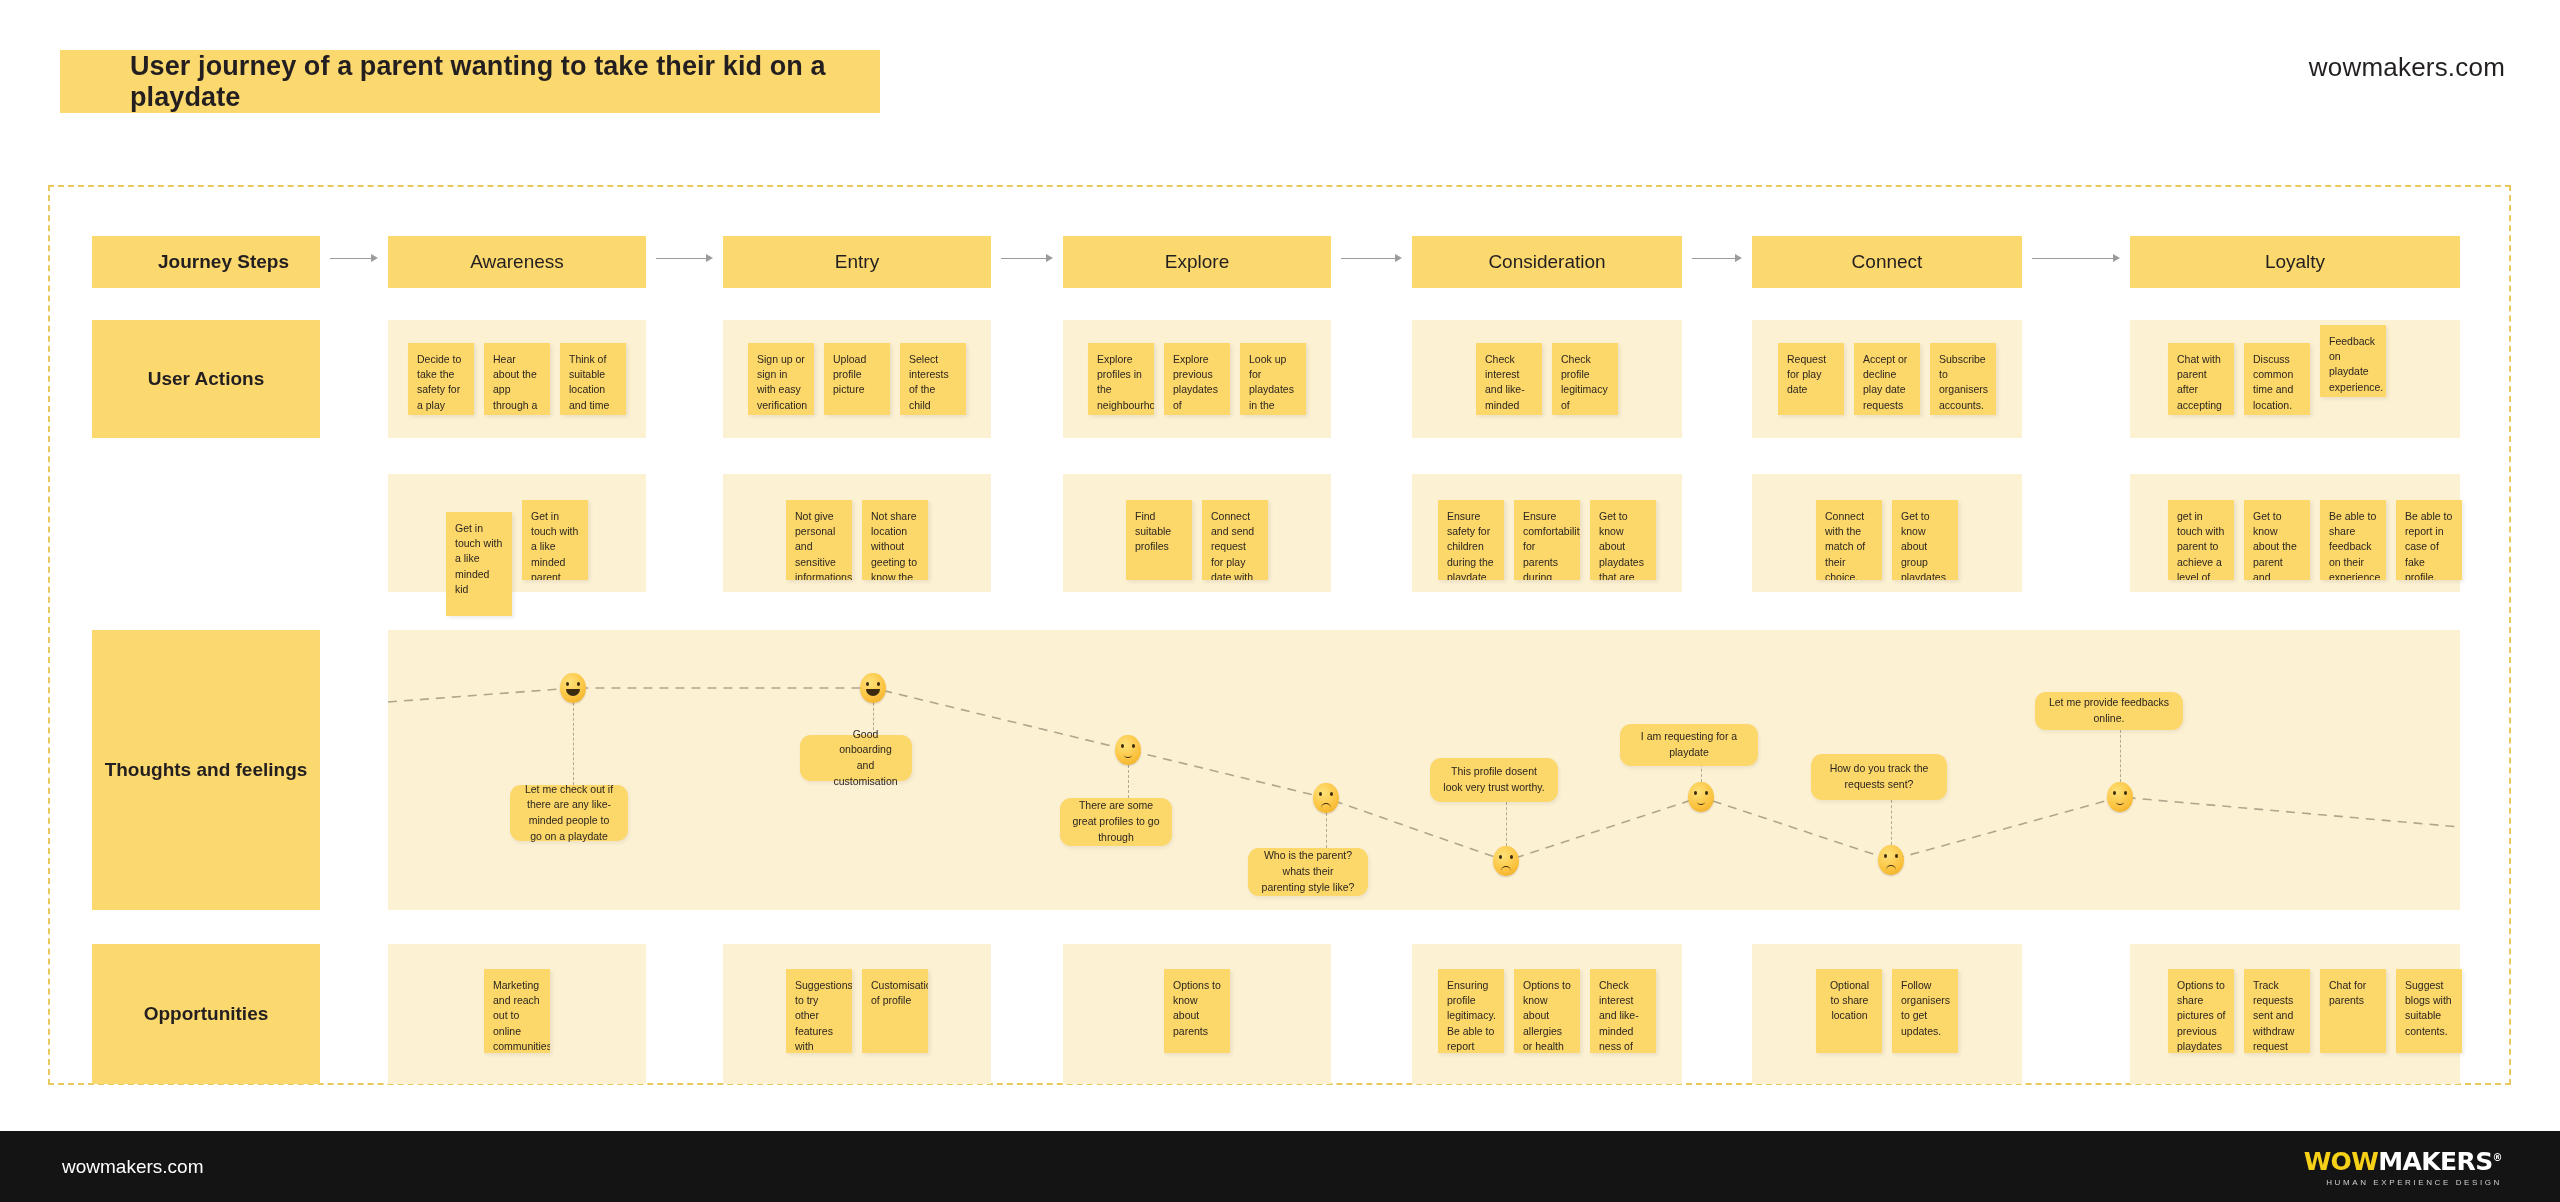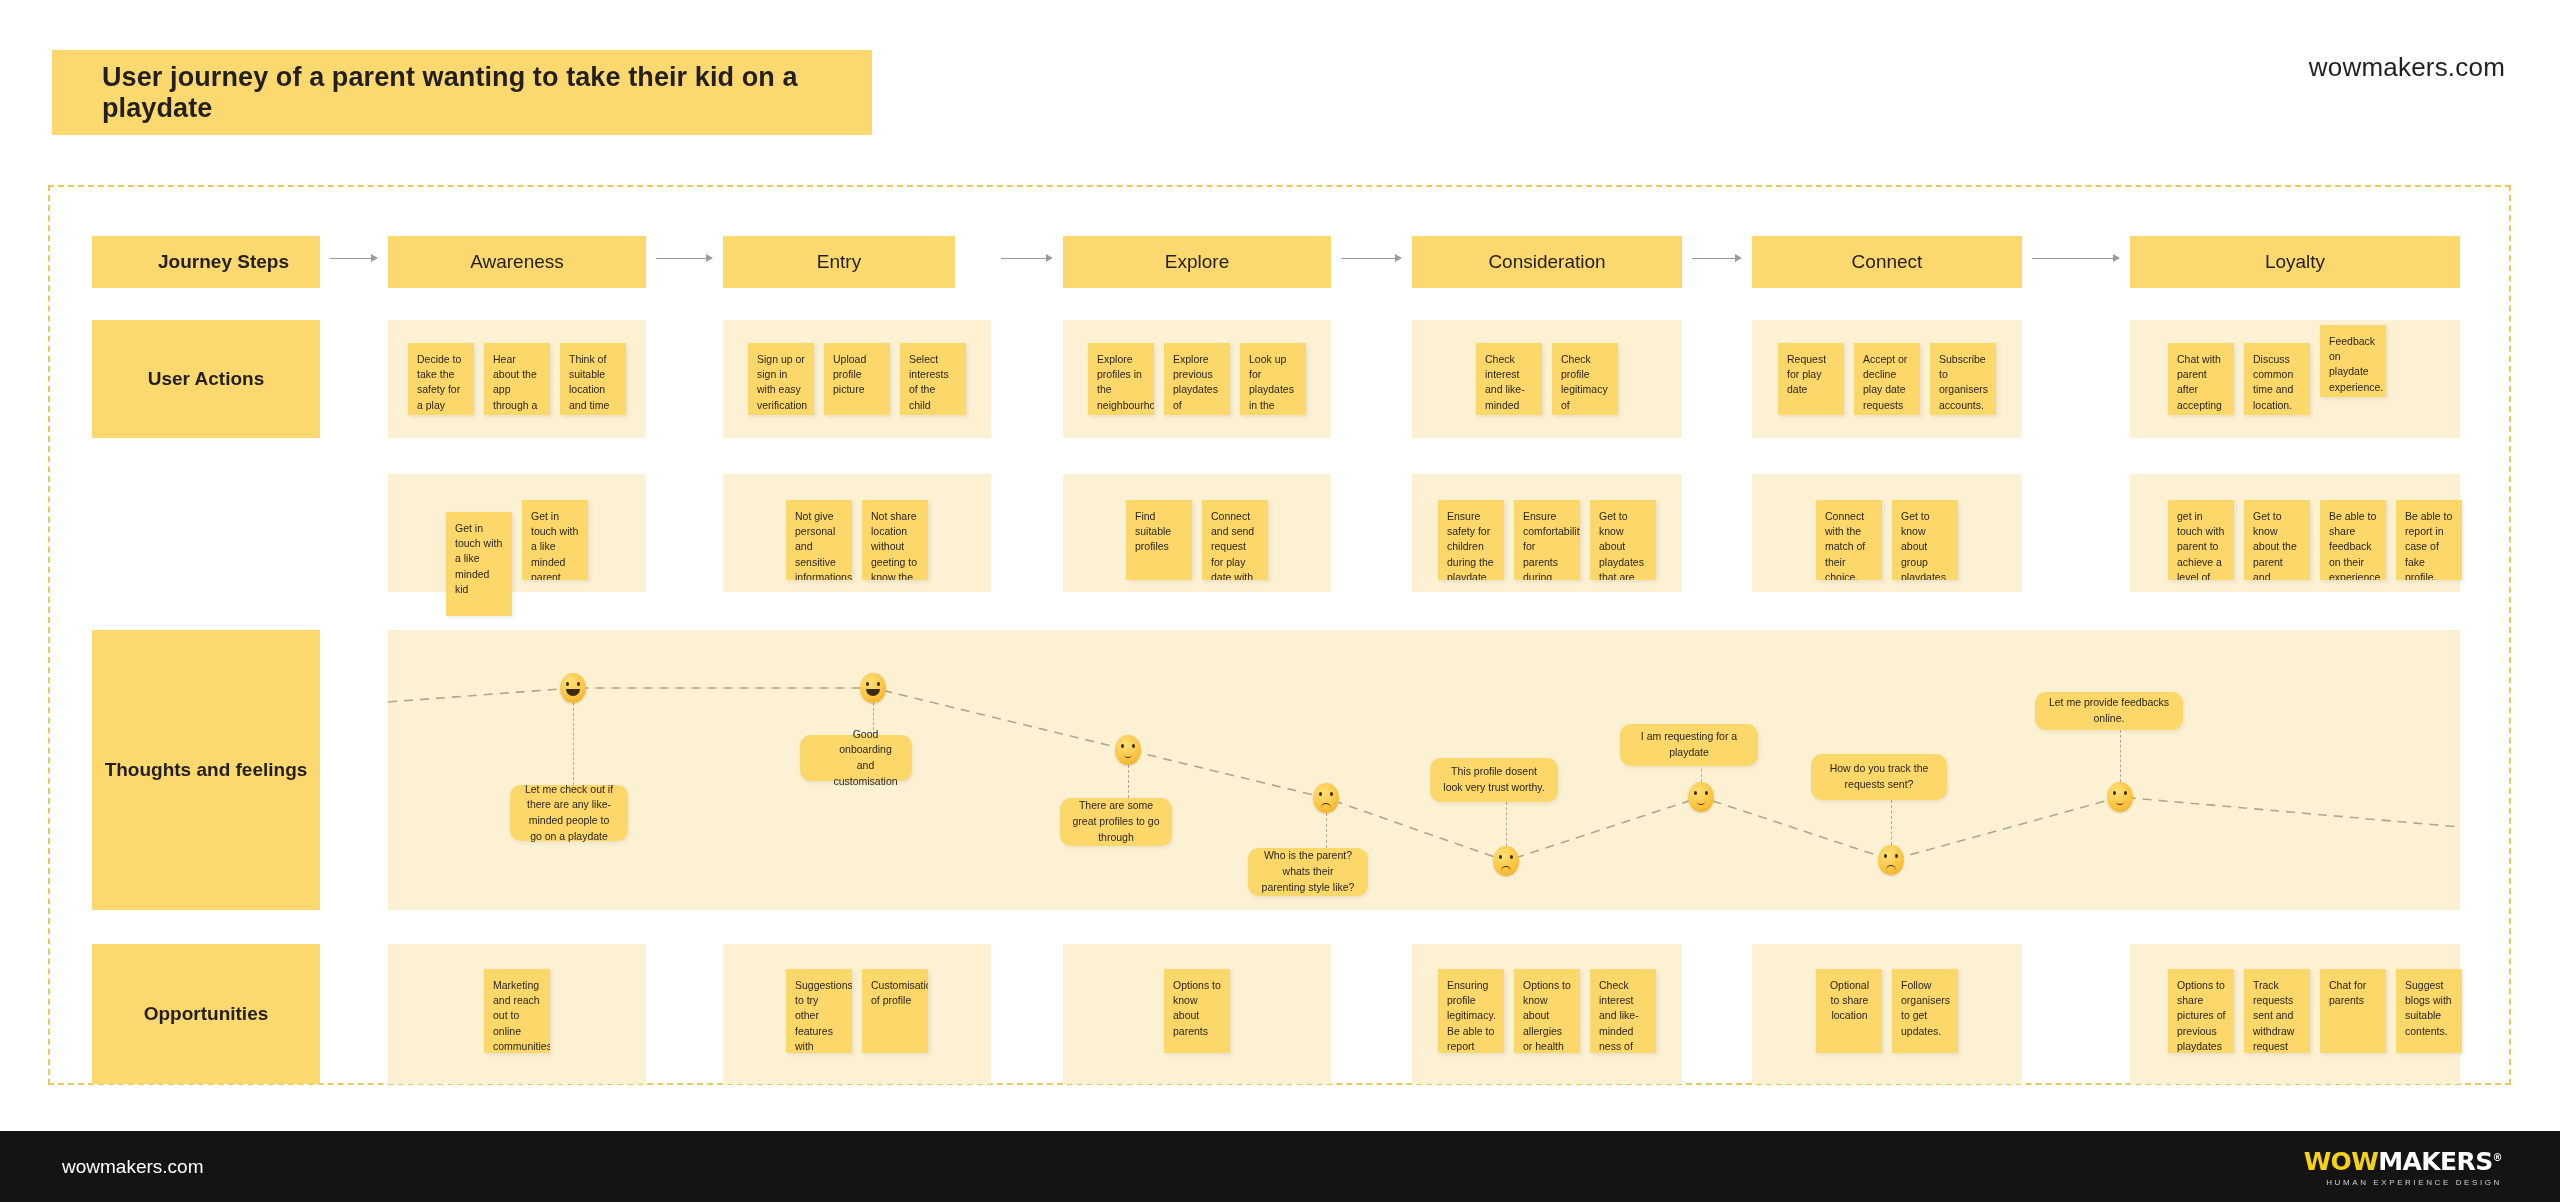"User journey of a parent" .title-banner { height: 85px -> 63px; left: 52px -> 60px; padding-left: 50px -> 70px }
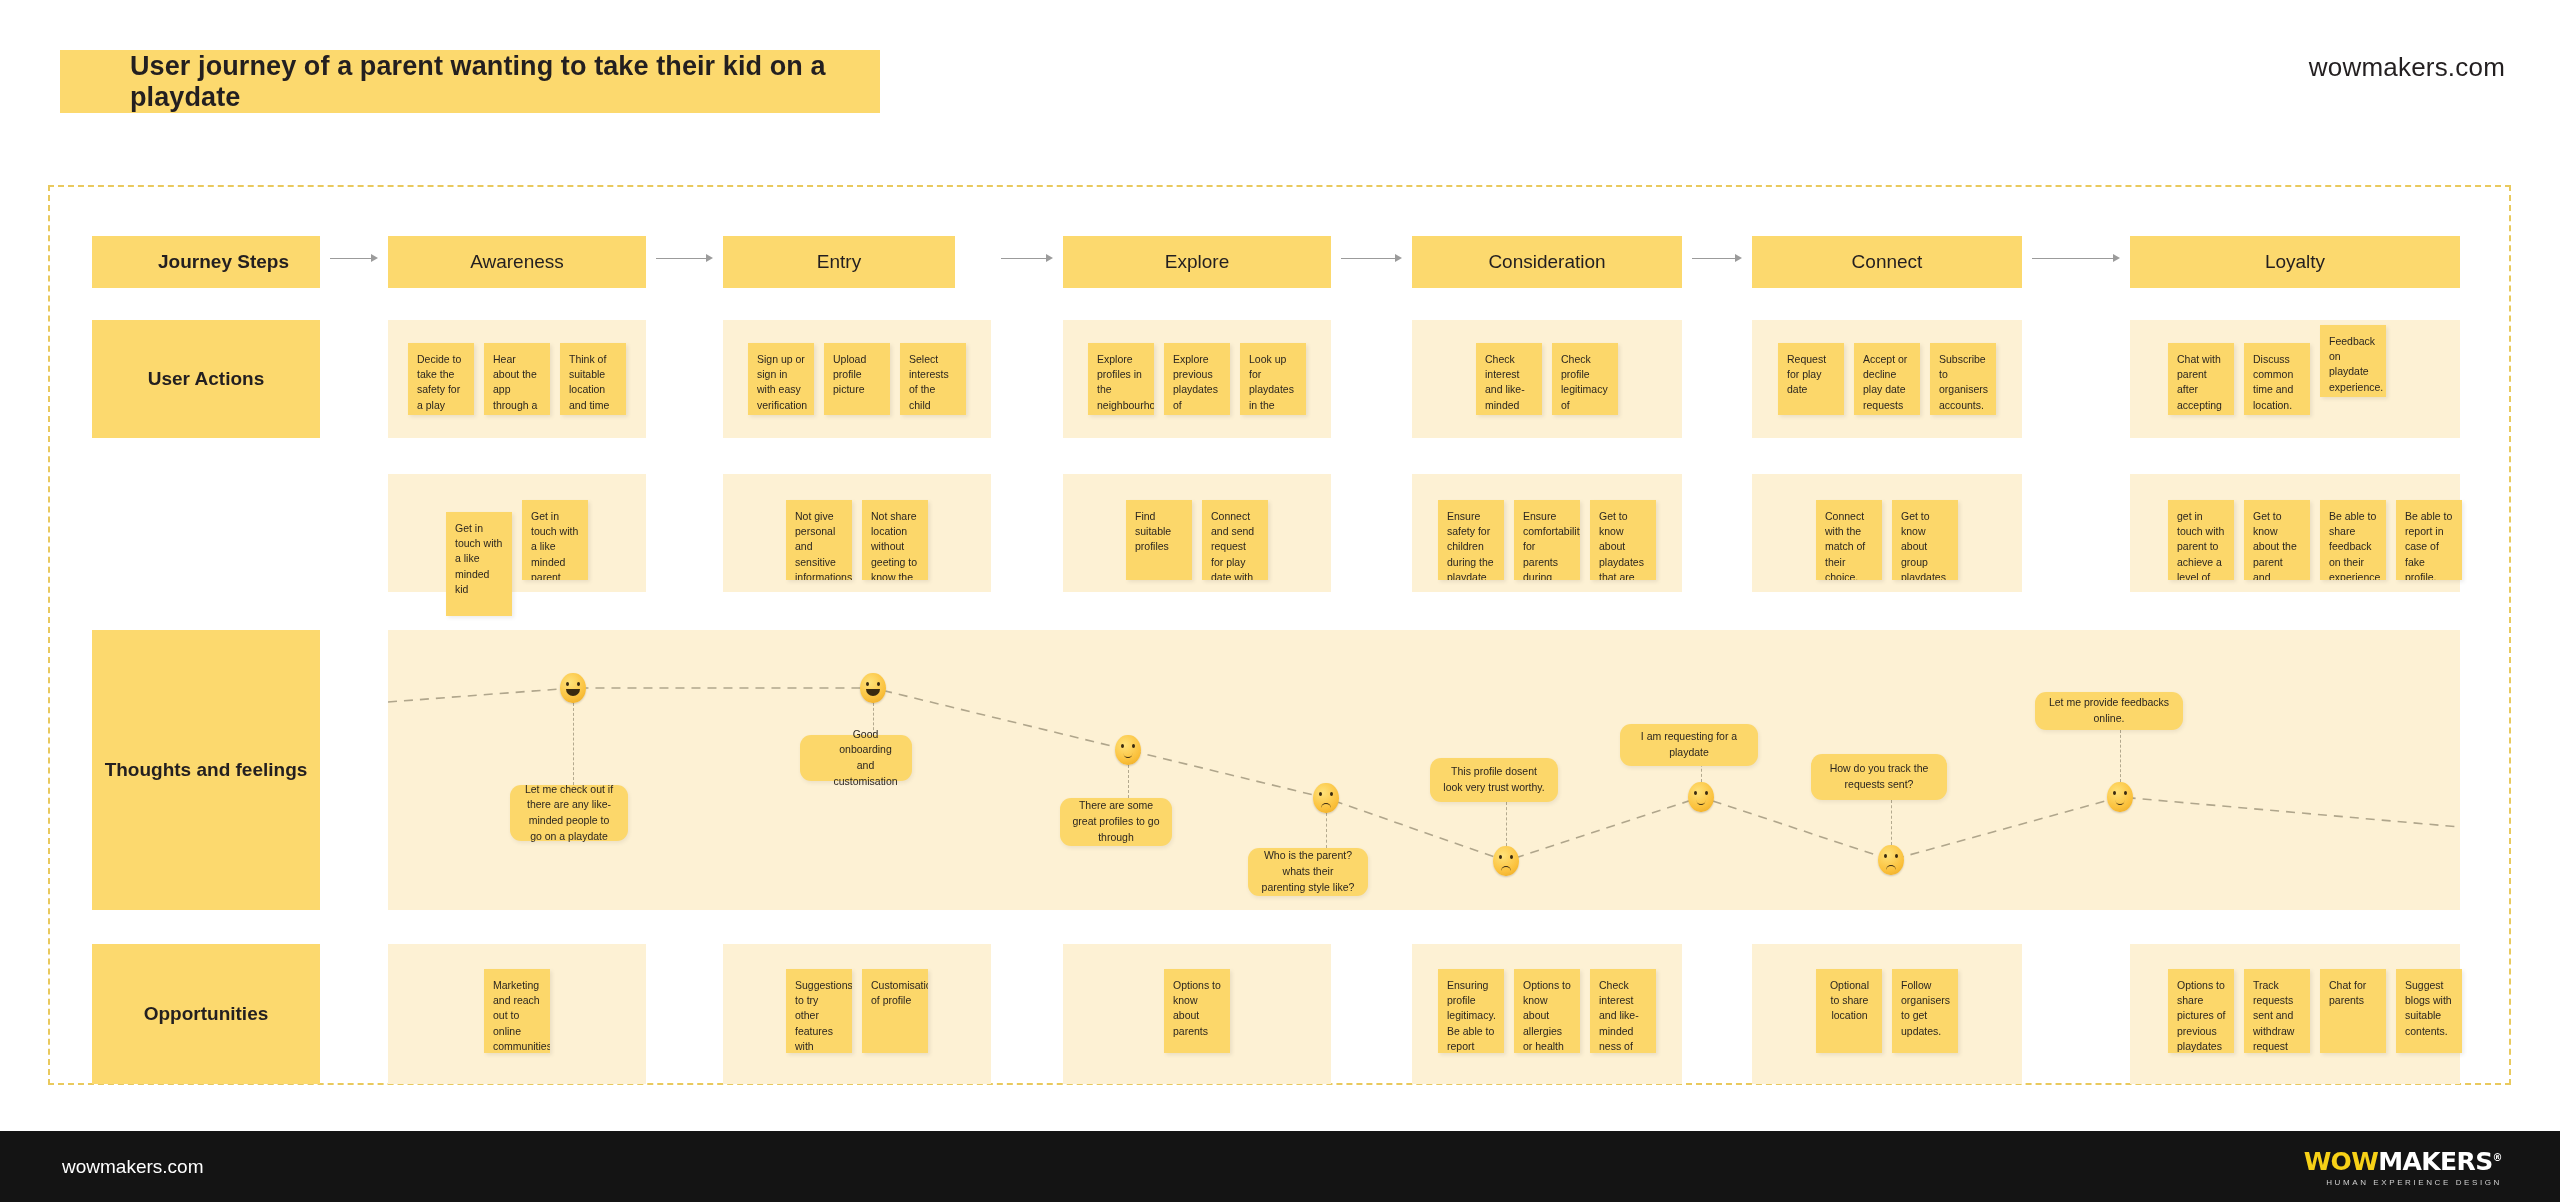"Entry" div.step-chip { width: 232px -> 268px }
